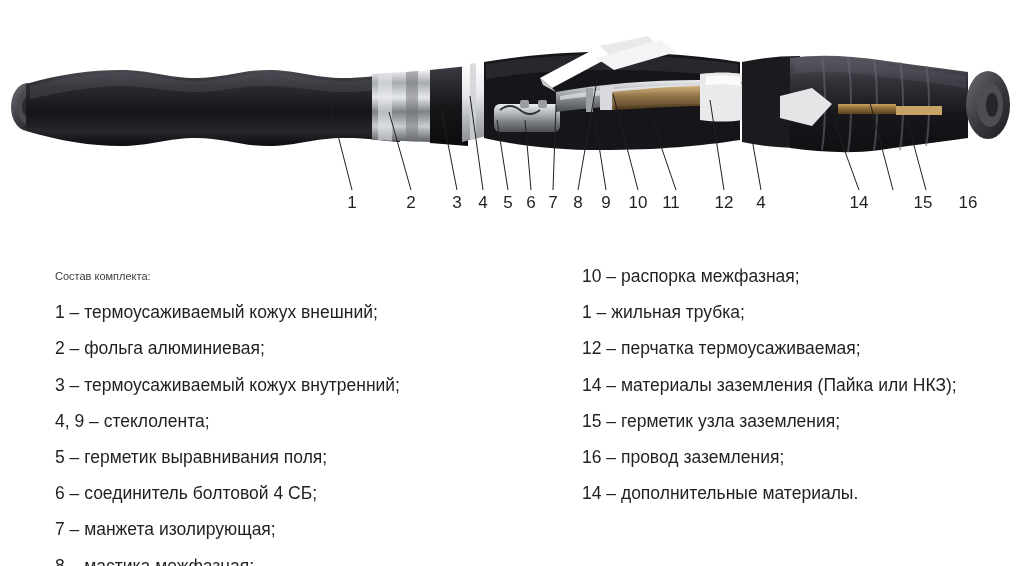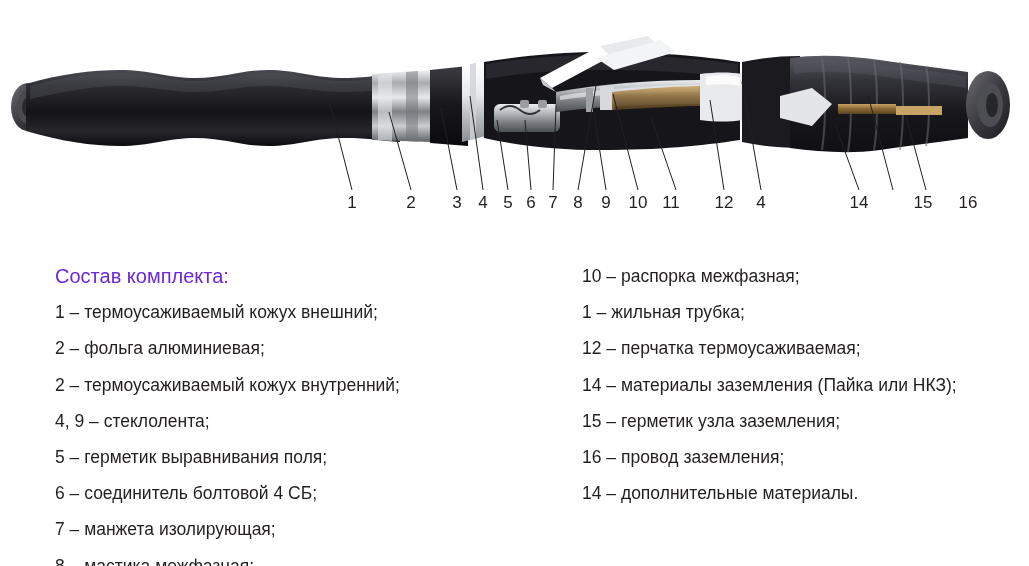"Состав комплекта:" .legend-head { color: #6d28d9 -> #404040; font-size: 20px -> 11px }
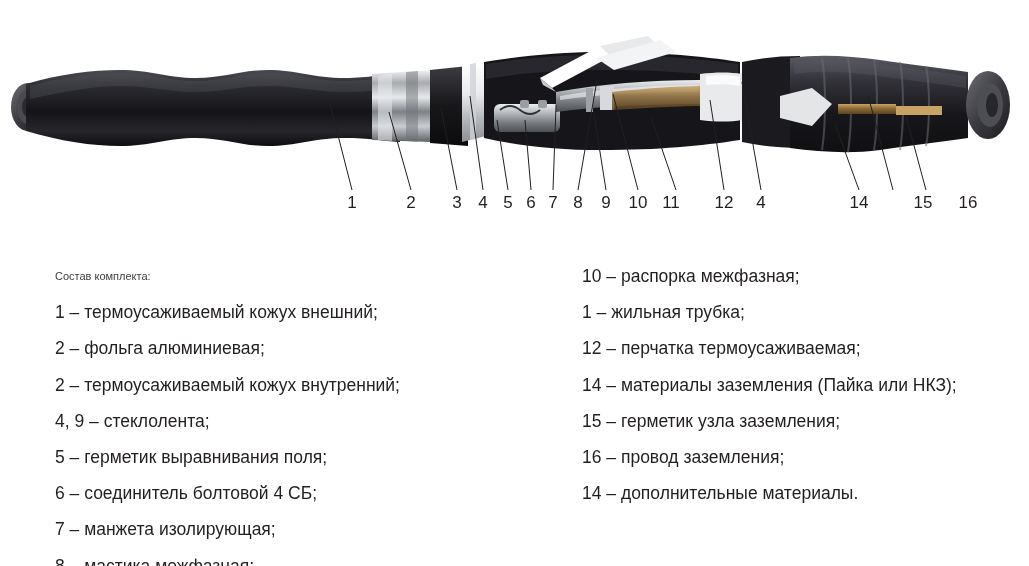"2 – термоусаживаемый кожух внутренний;" div.legend-line { text: 2 -> 3 }
